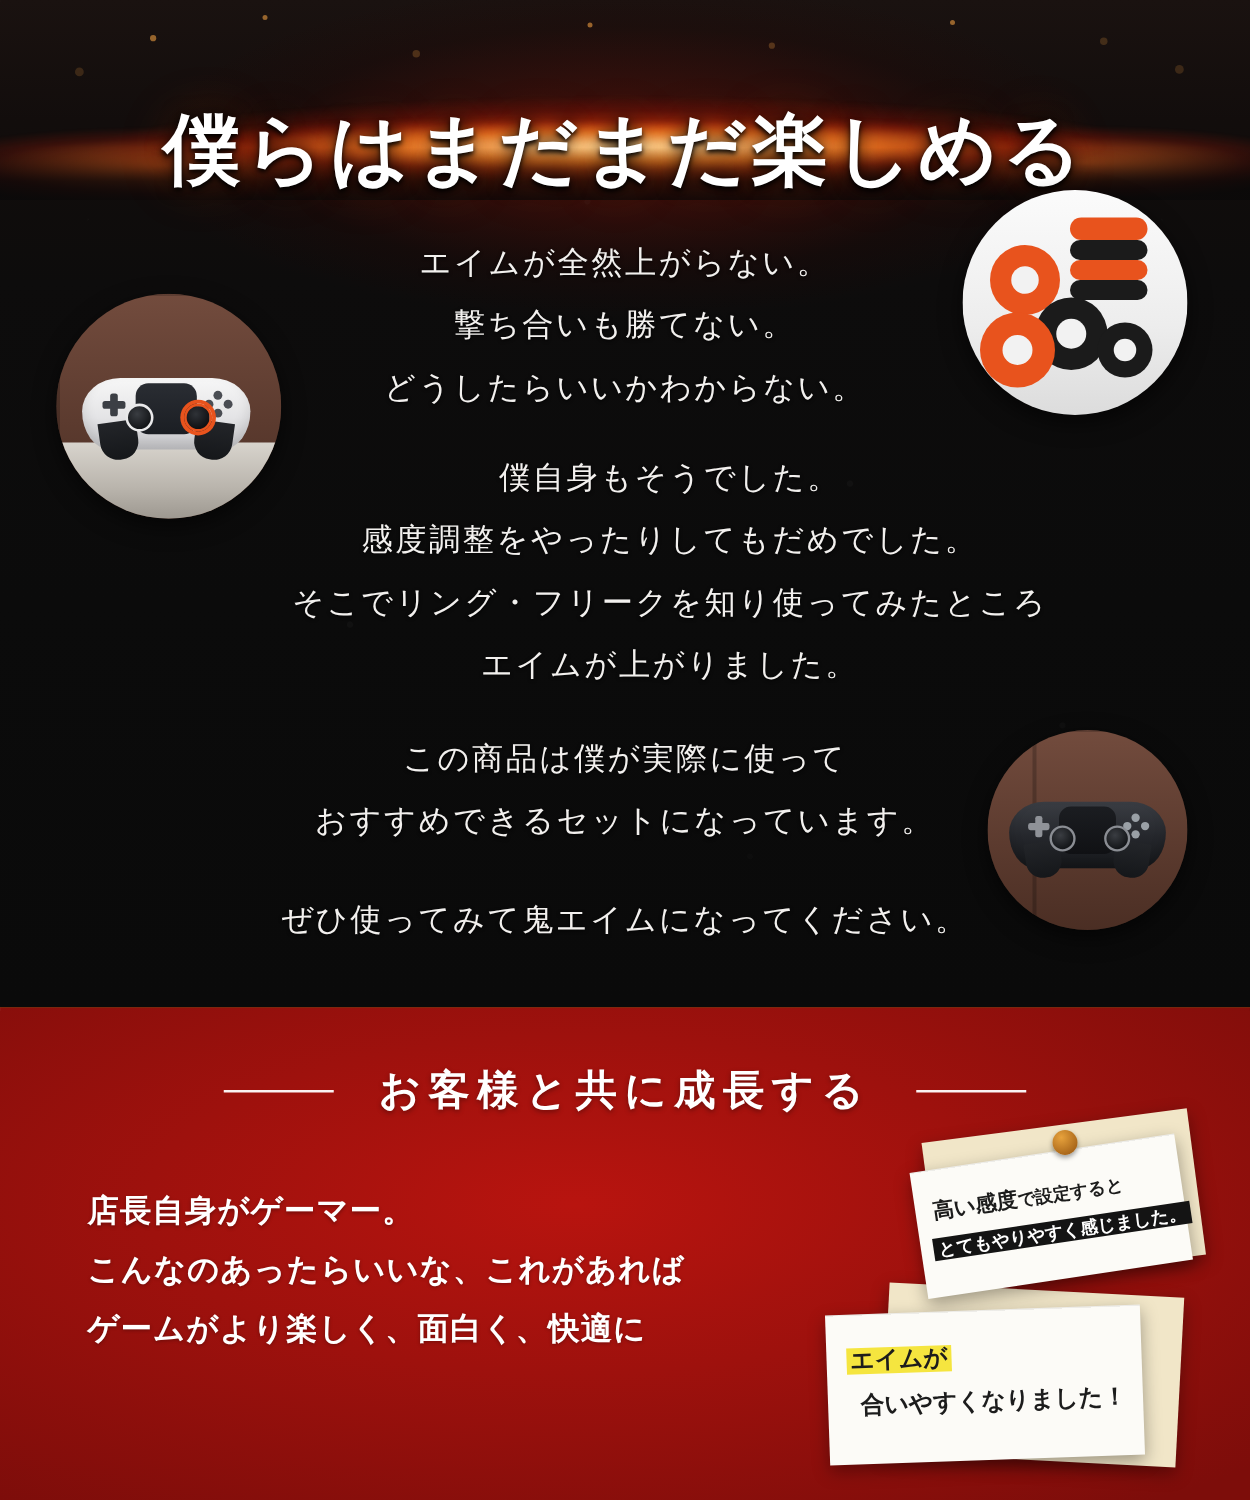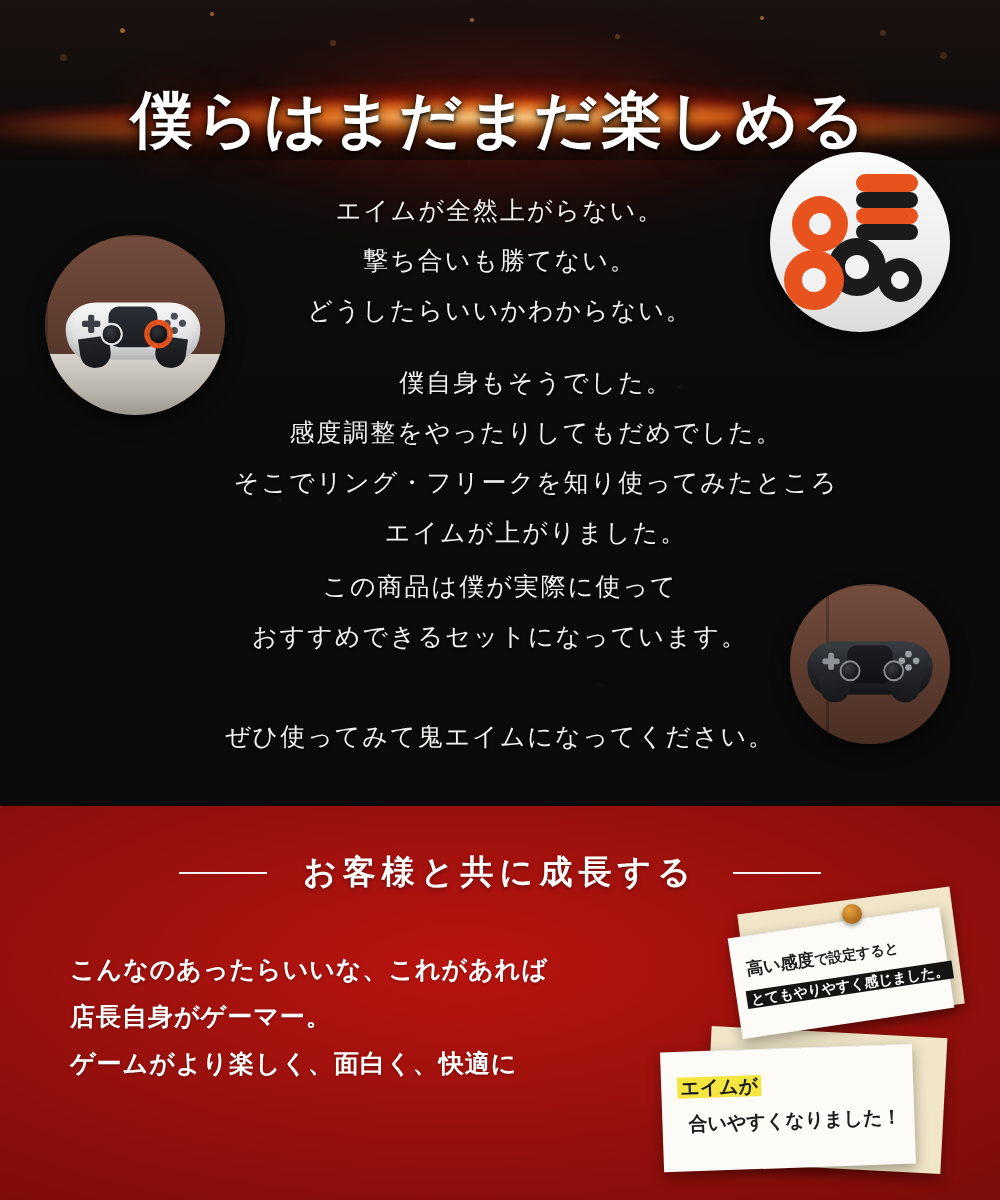"この商品は僕が実際に使って" div.copy { font-family: none -> Liberation Mono, monospace; top: 562px -> 584px }
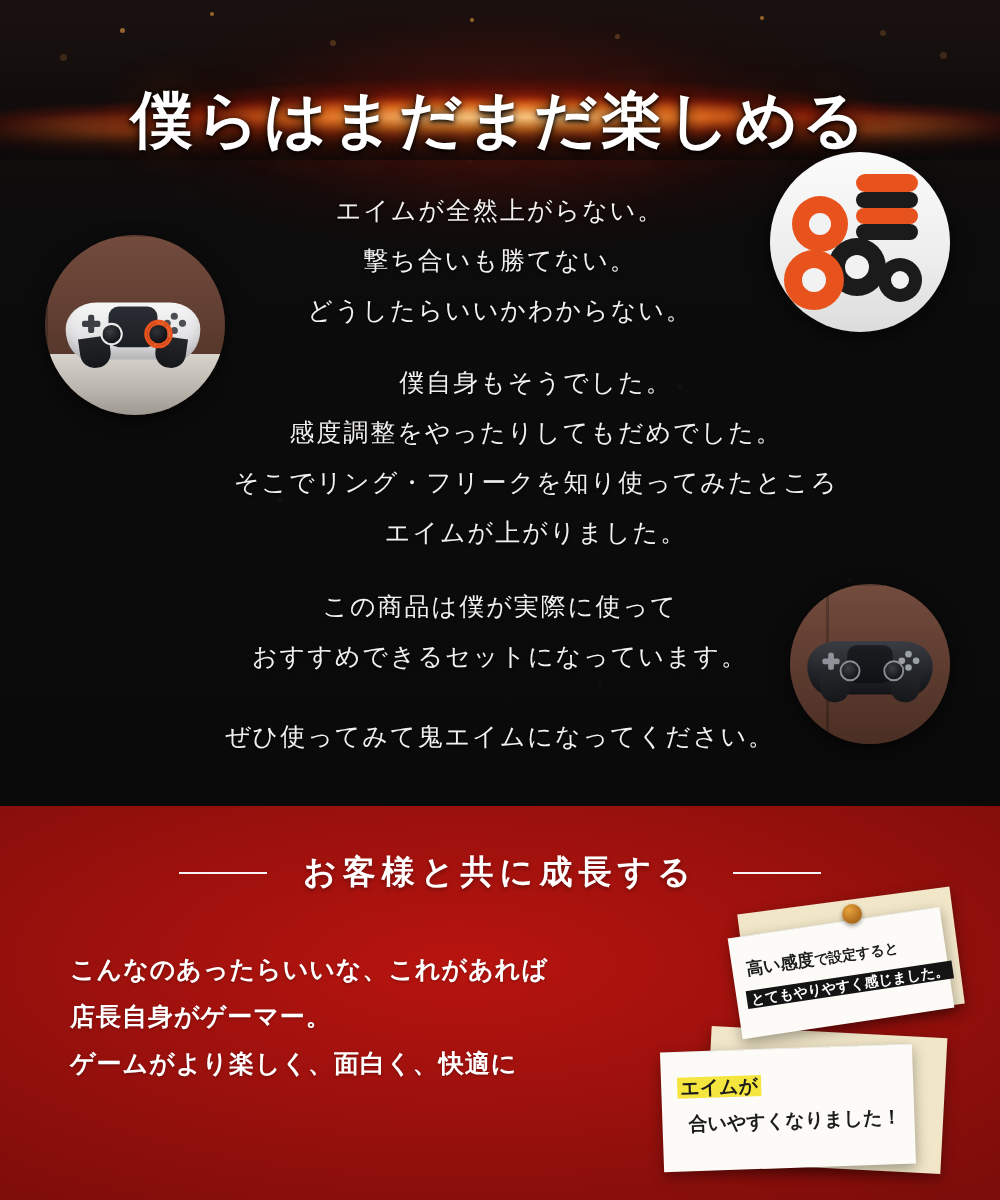"こんなのあったらいいな、これがあれば" div { order: before "店長自身がゲーマー。" -> after "店長自身がゲーマー。" }
